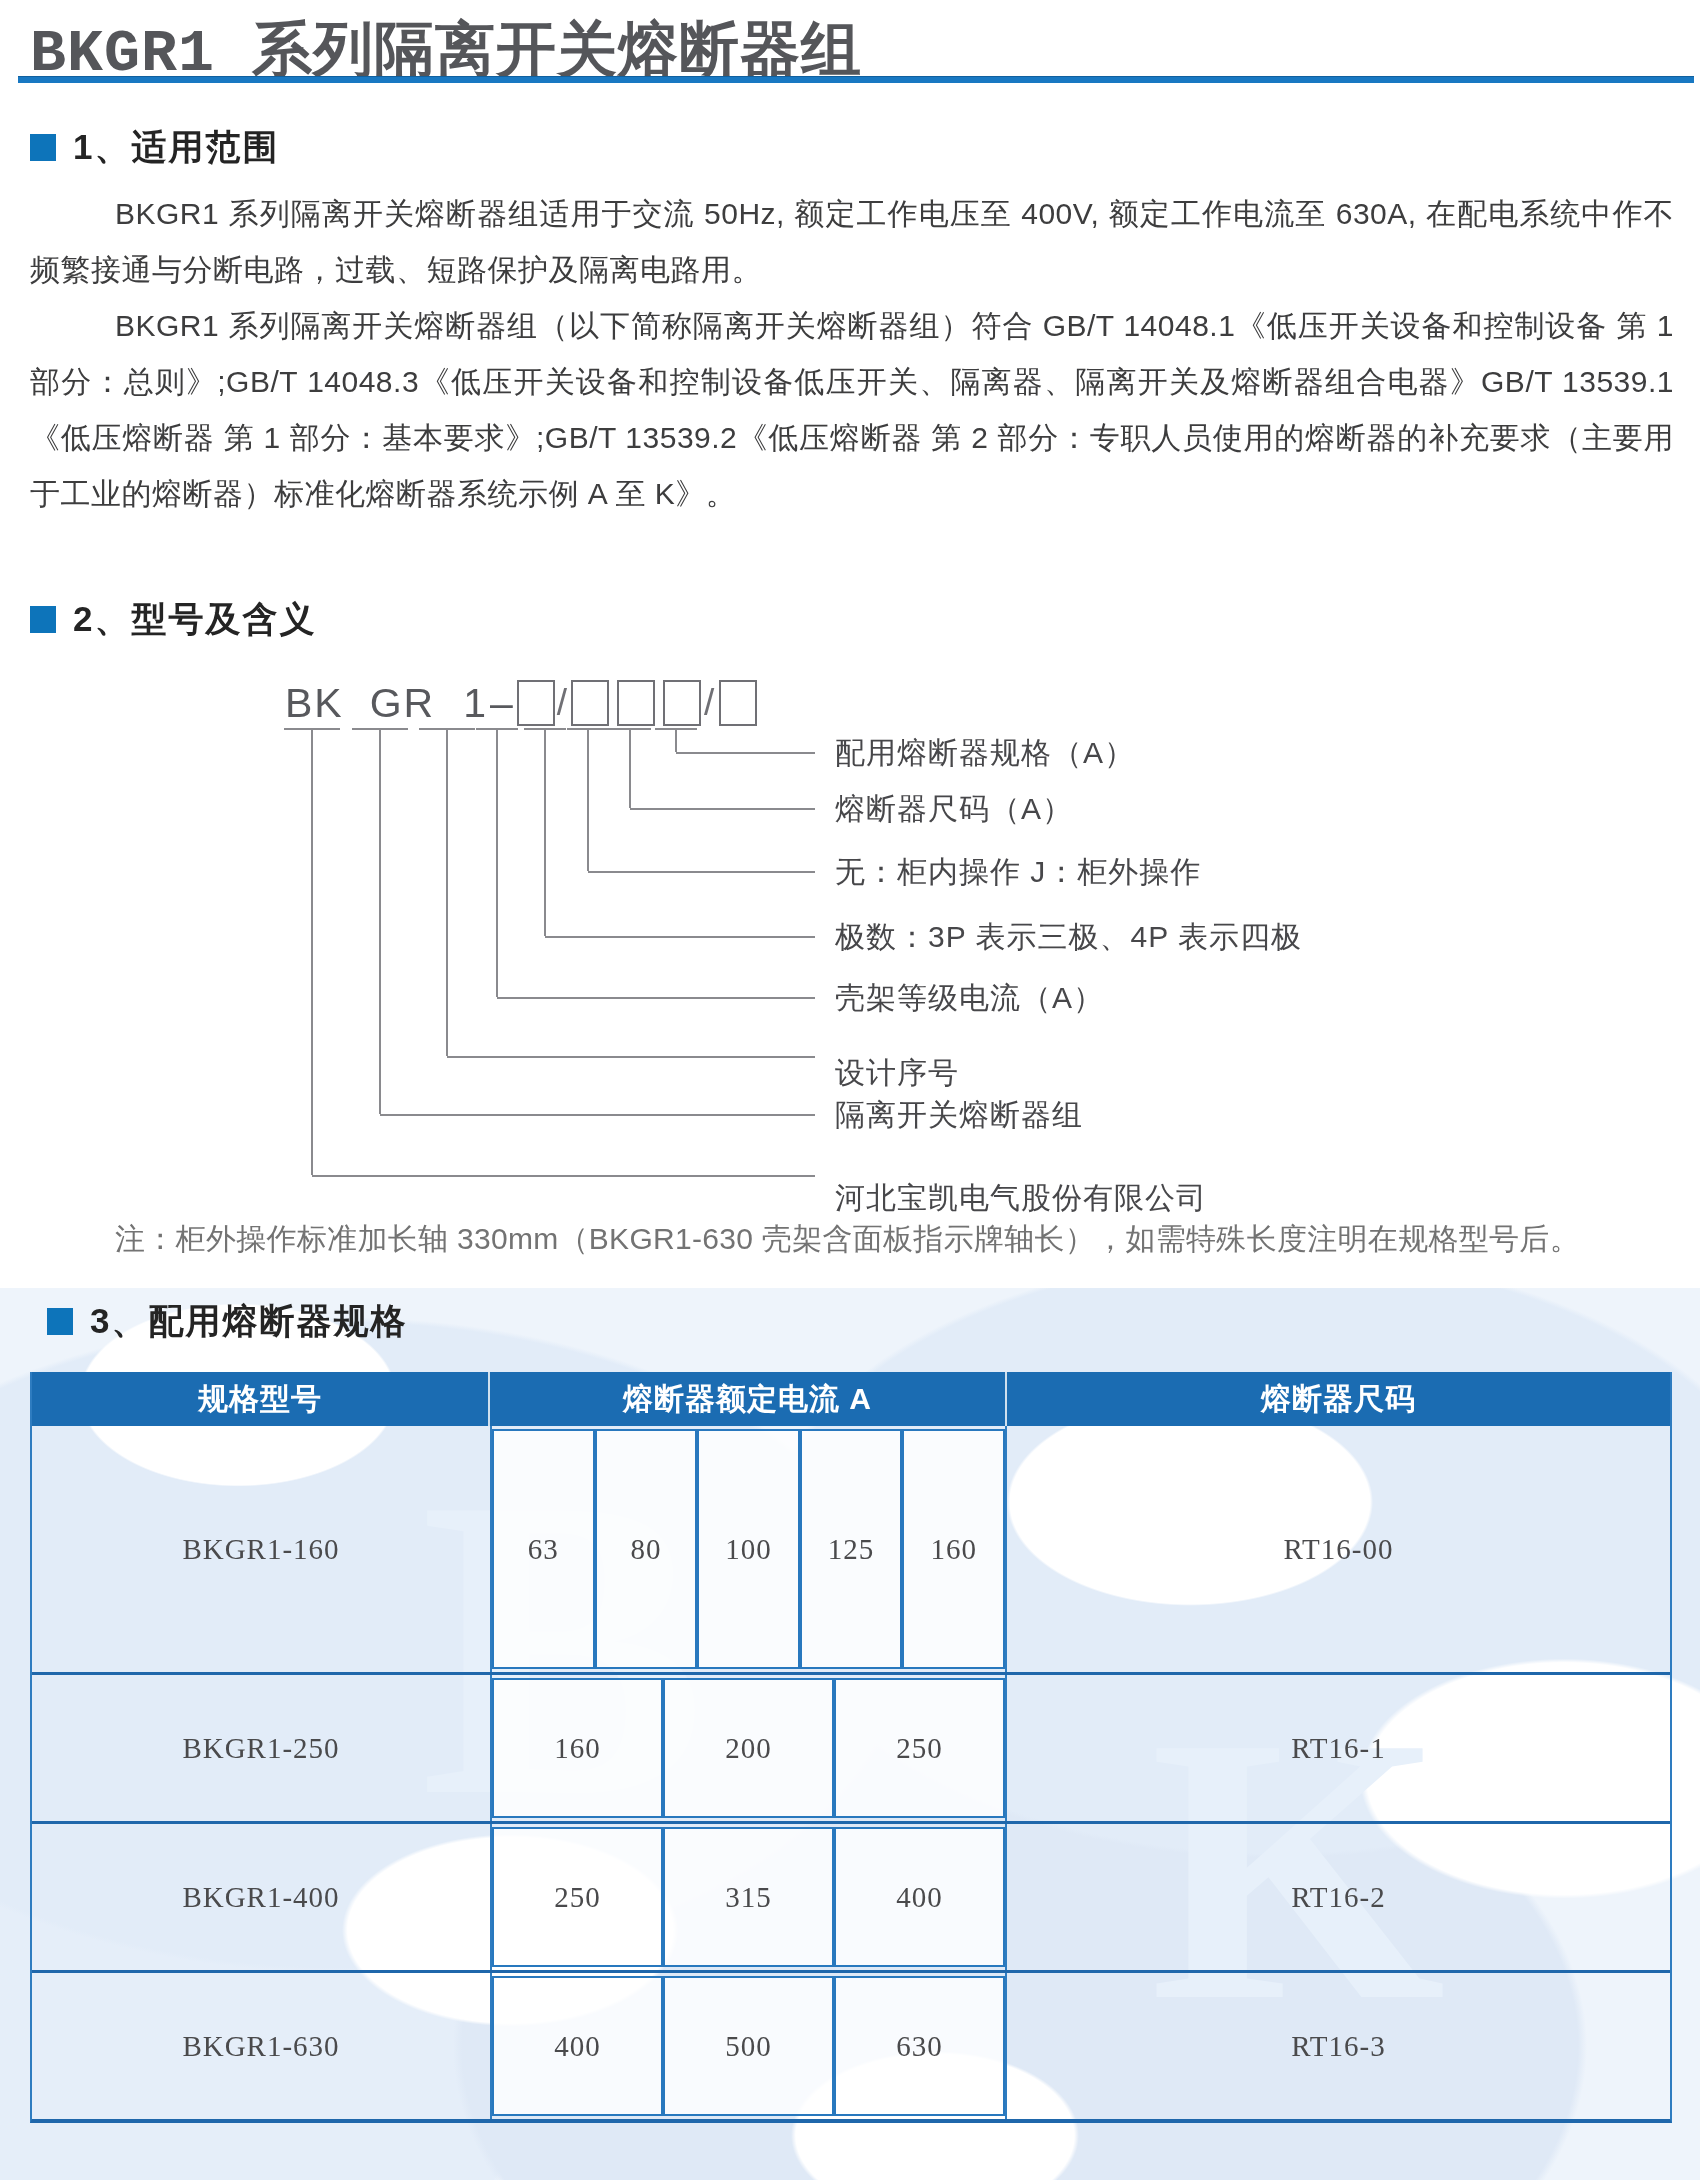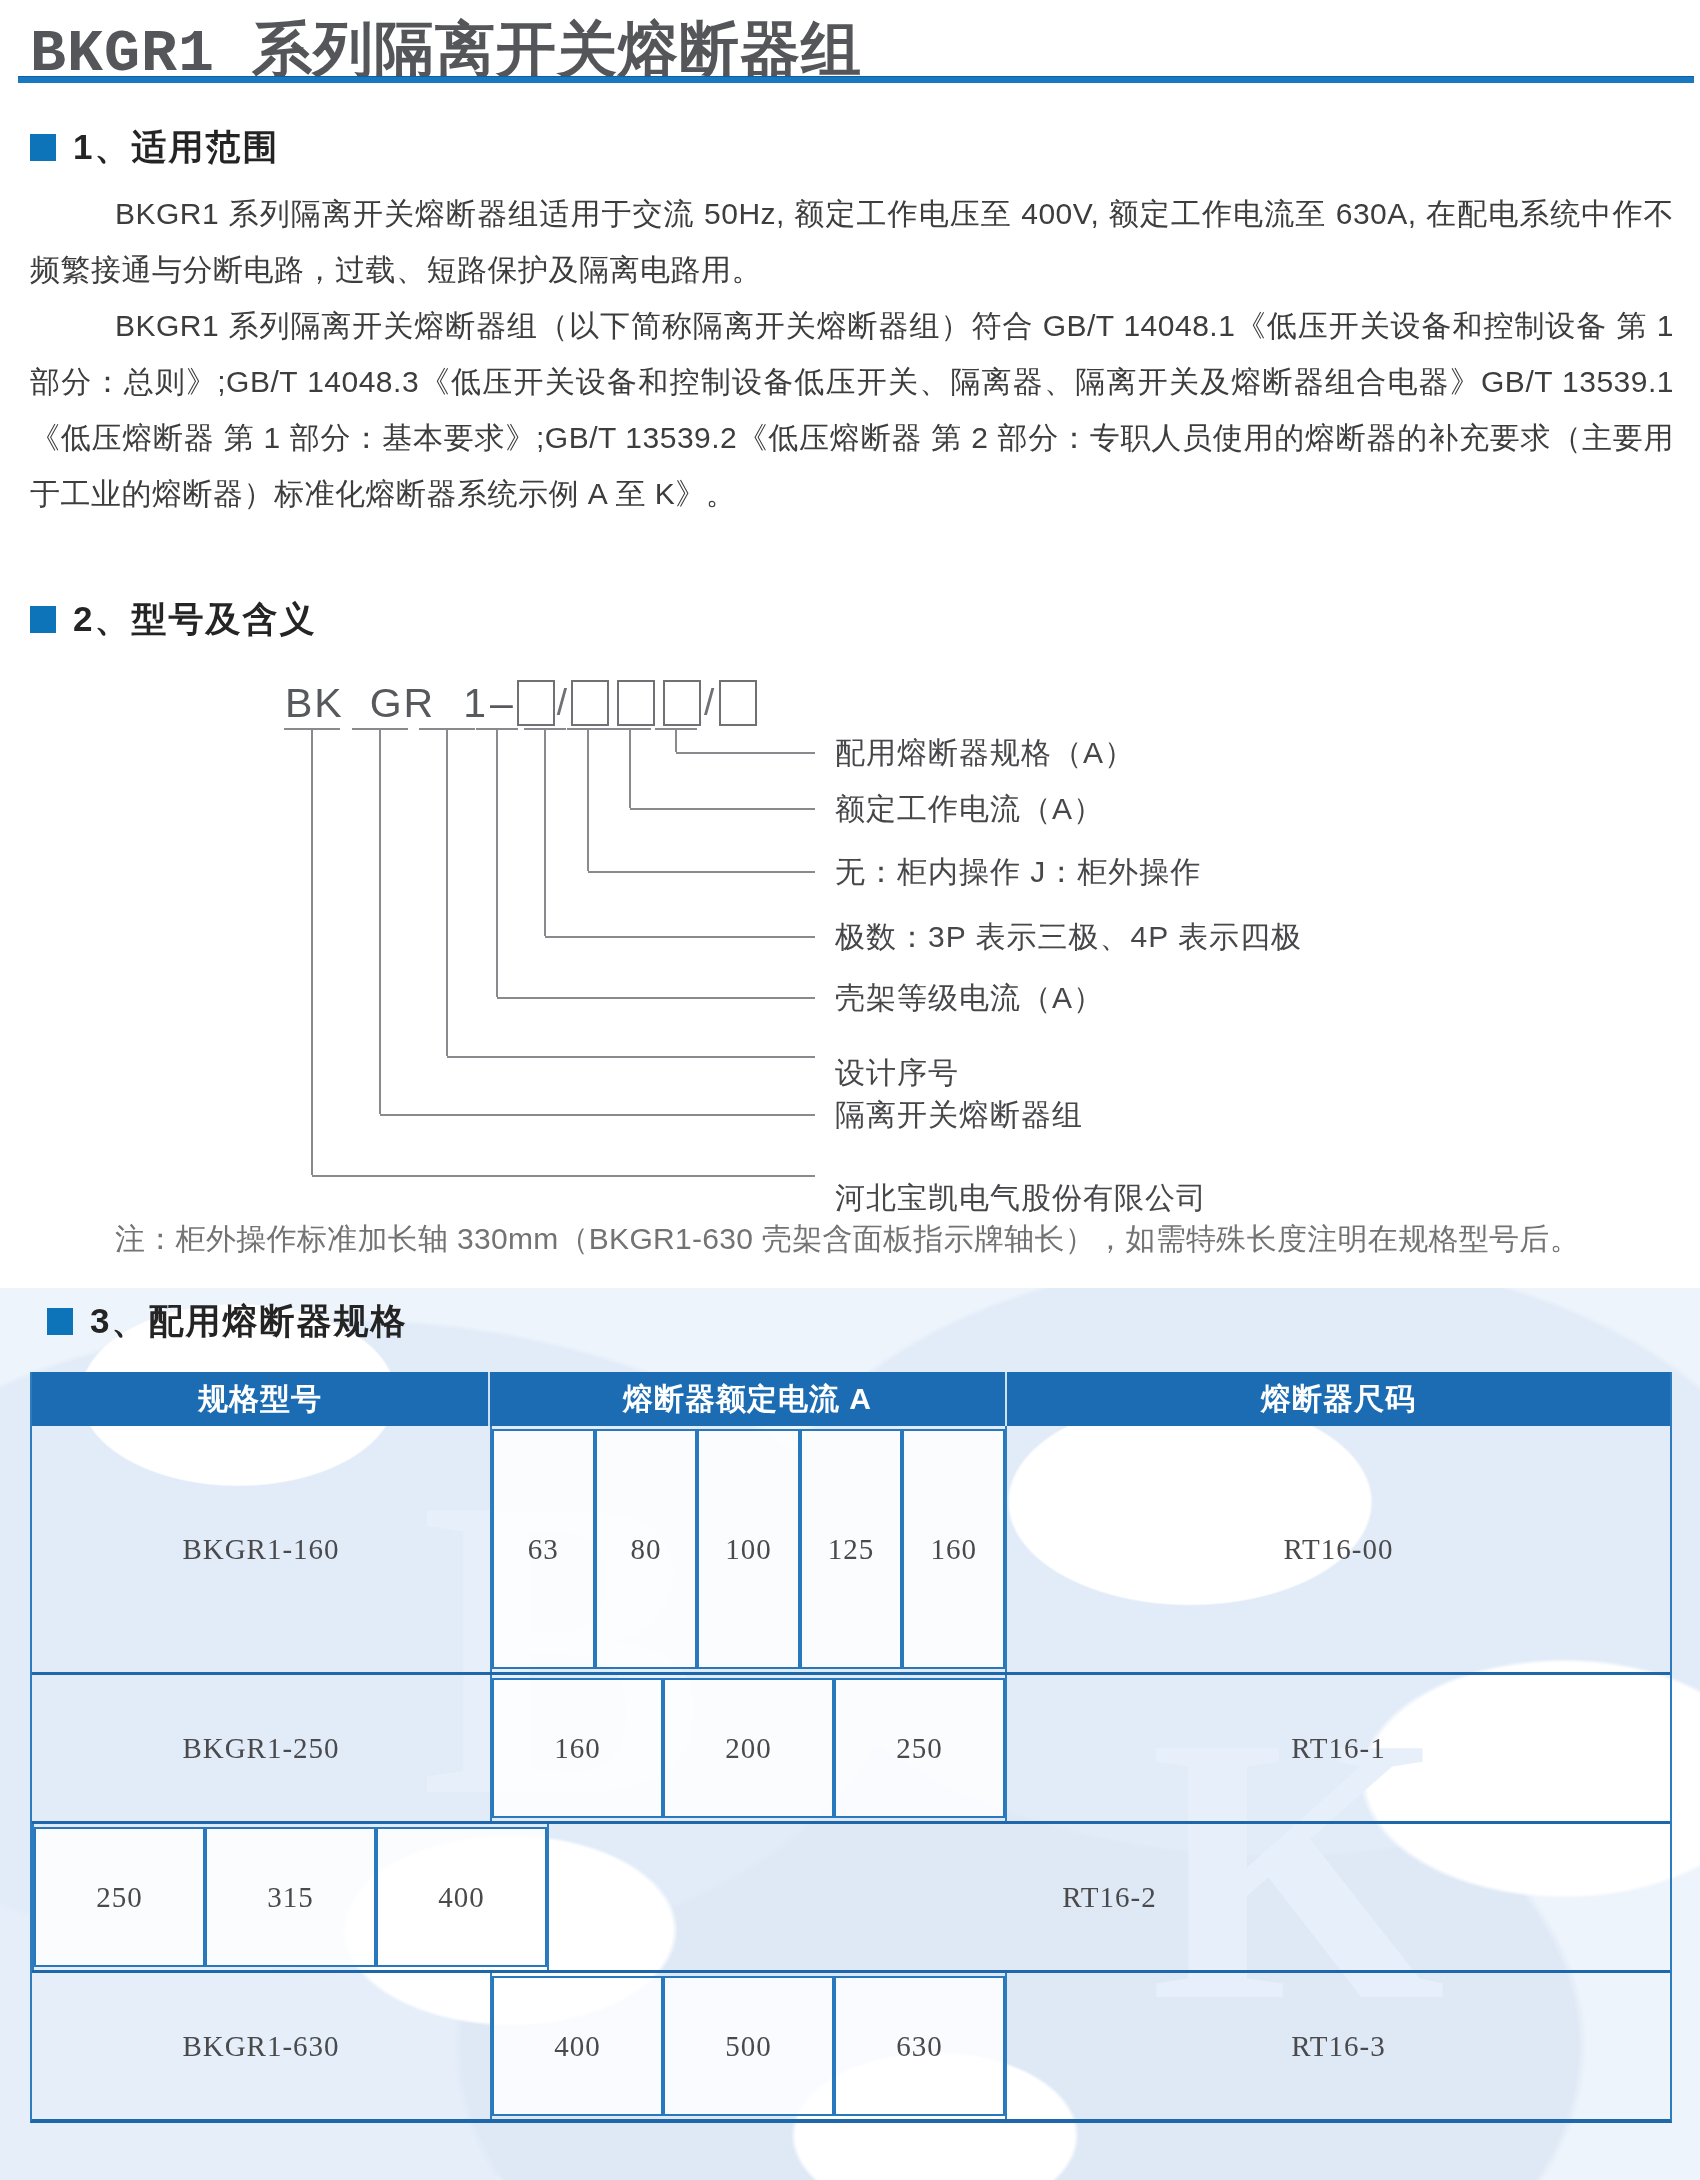"额定工作电流（A）" div.dg-label { text: 额定工作电流 -> 熔断器尺码 }
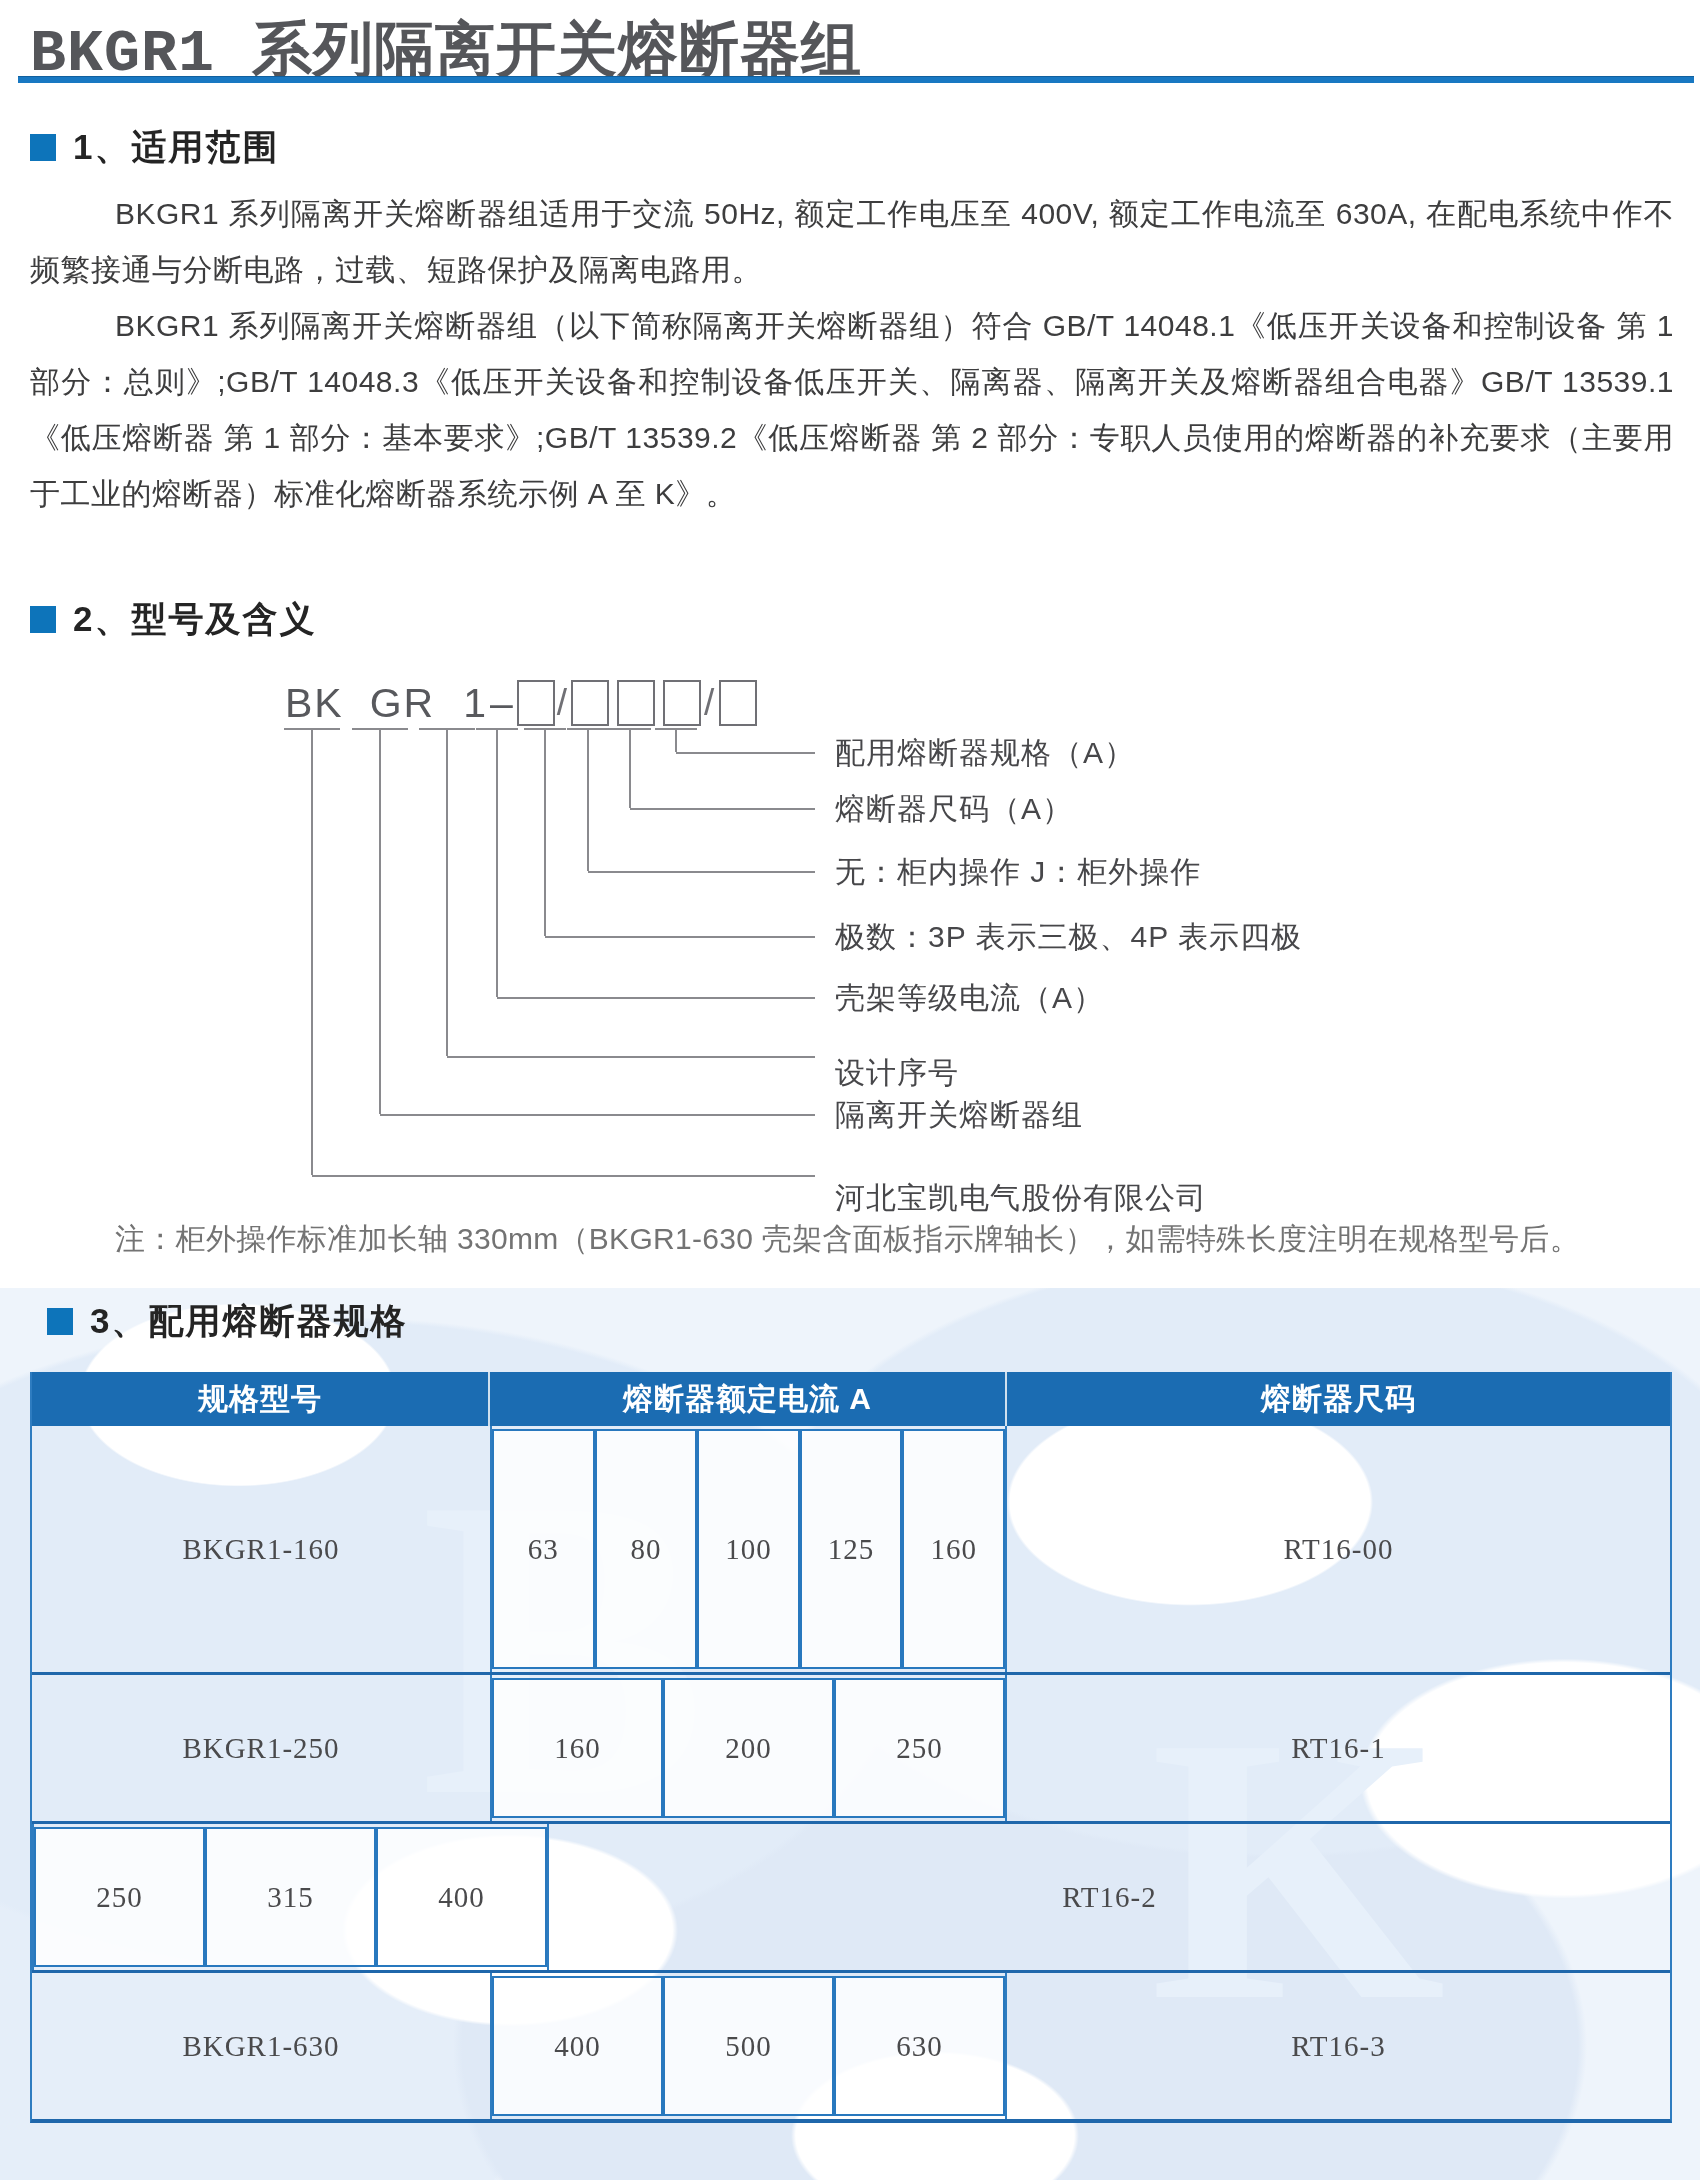"BKGR1-400" div.col-model { html: none -> <div>BKGR1-400</div> }
